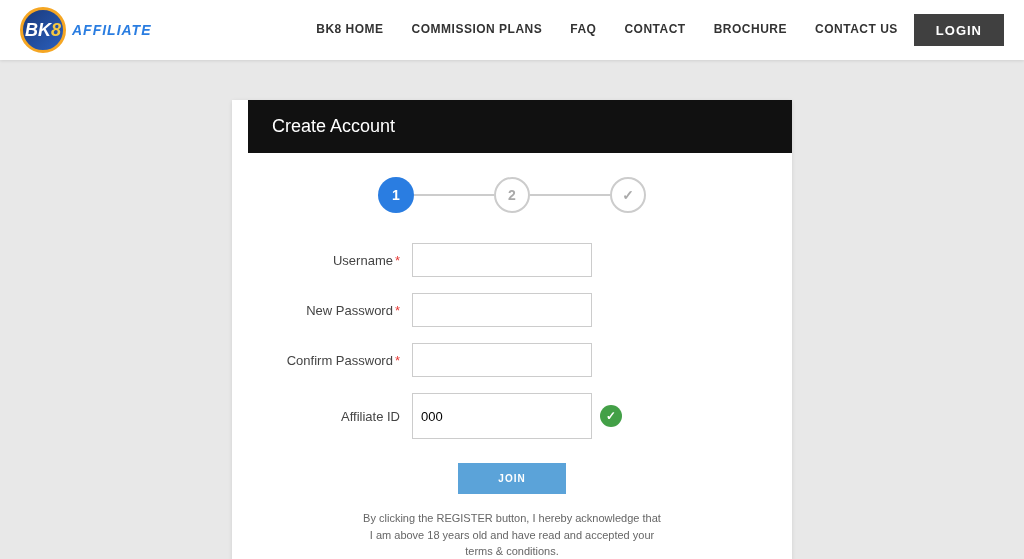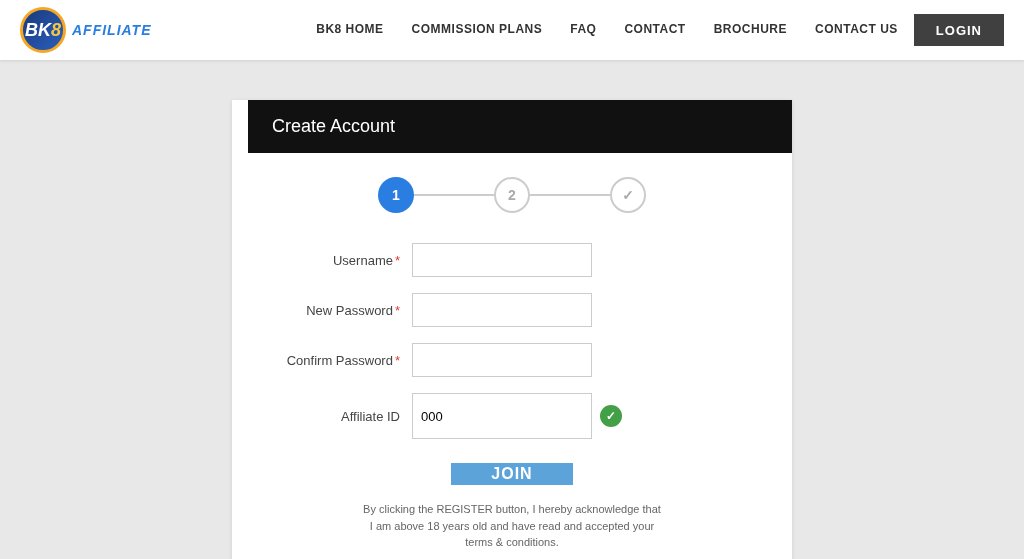"JOIN" .join-btn { font-size: 16px -> 10px; padding: 2px 40px -> 10px 40px }
